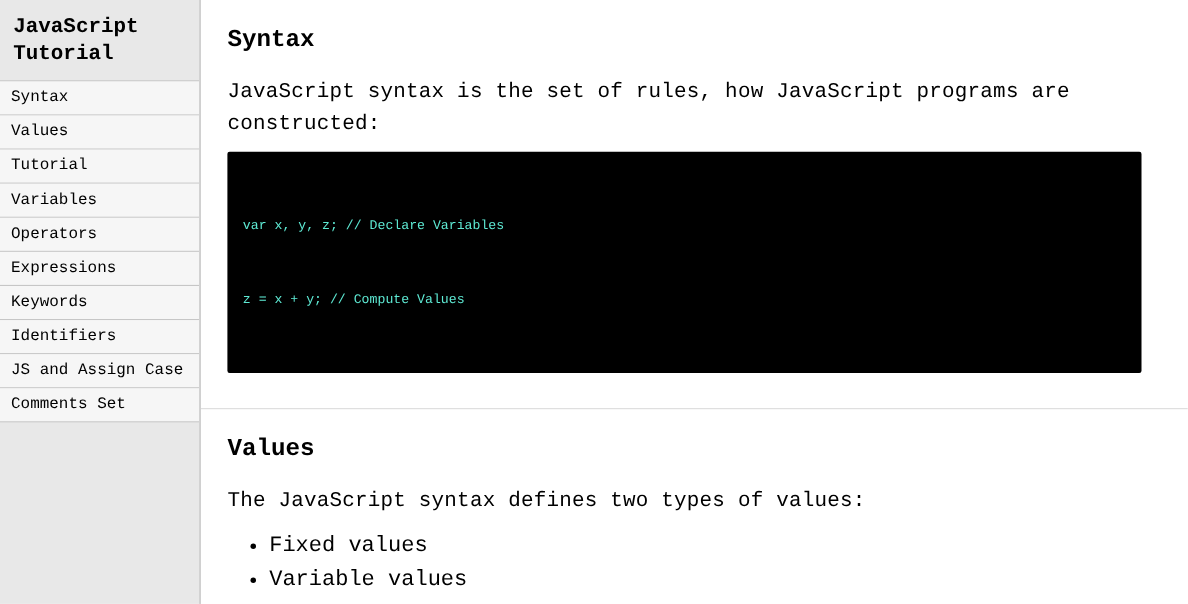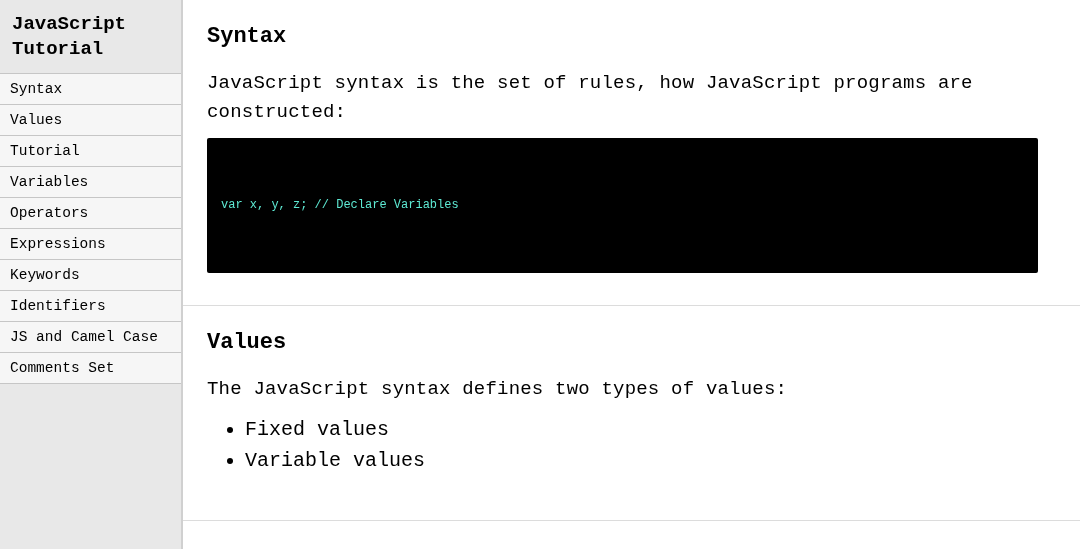"z = x + y;" span.cline { html: none -> <span>z = x + y; // Compute Values</span> }
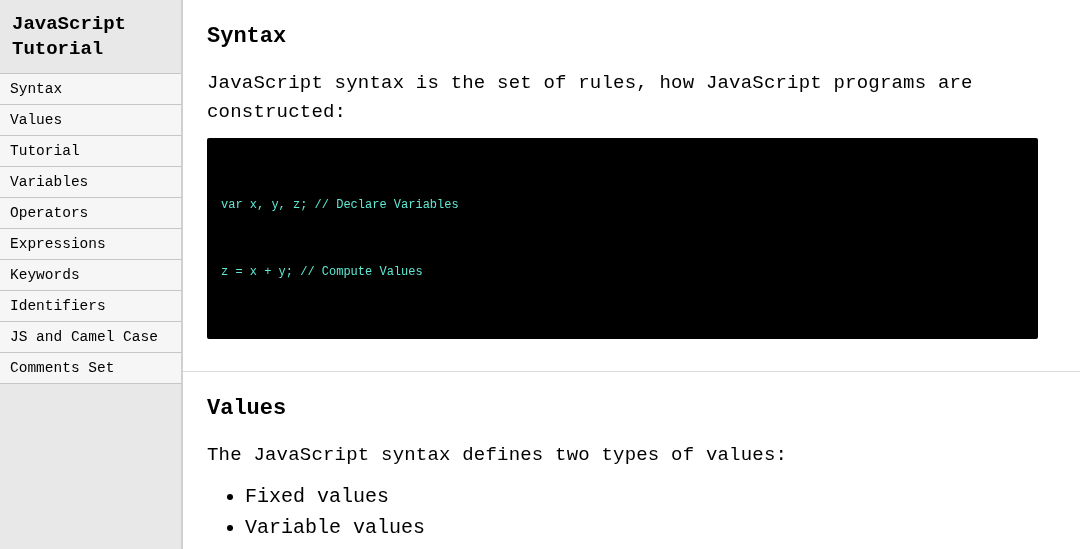"JS and Camel Case" li.nav-item { text: Camel -> Assign }
